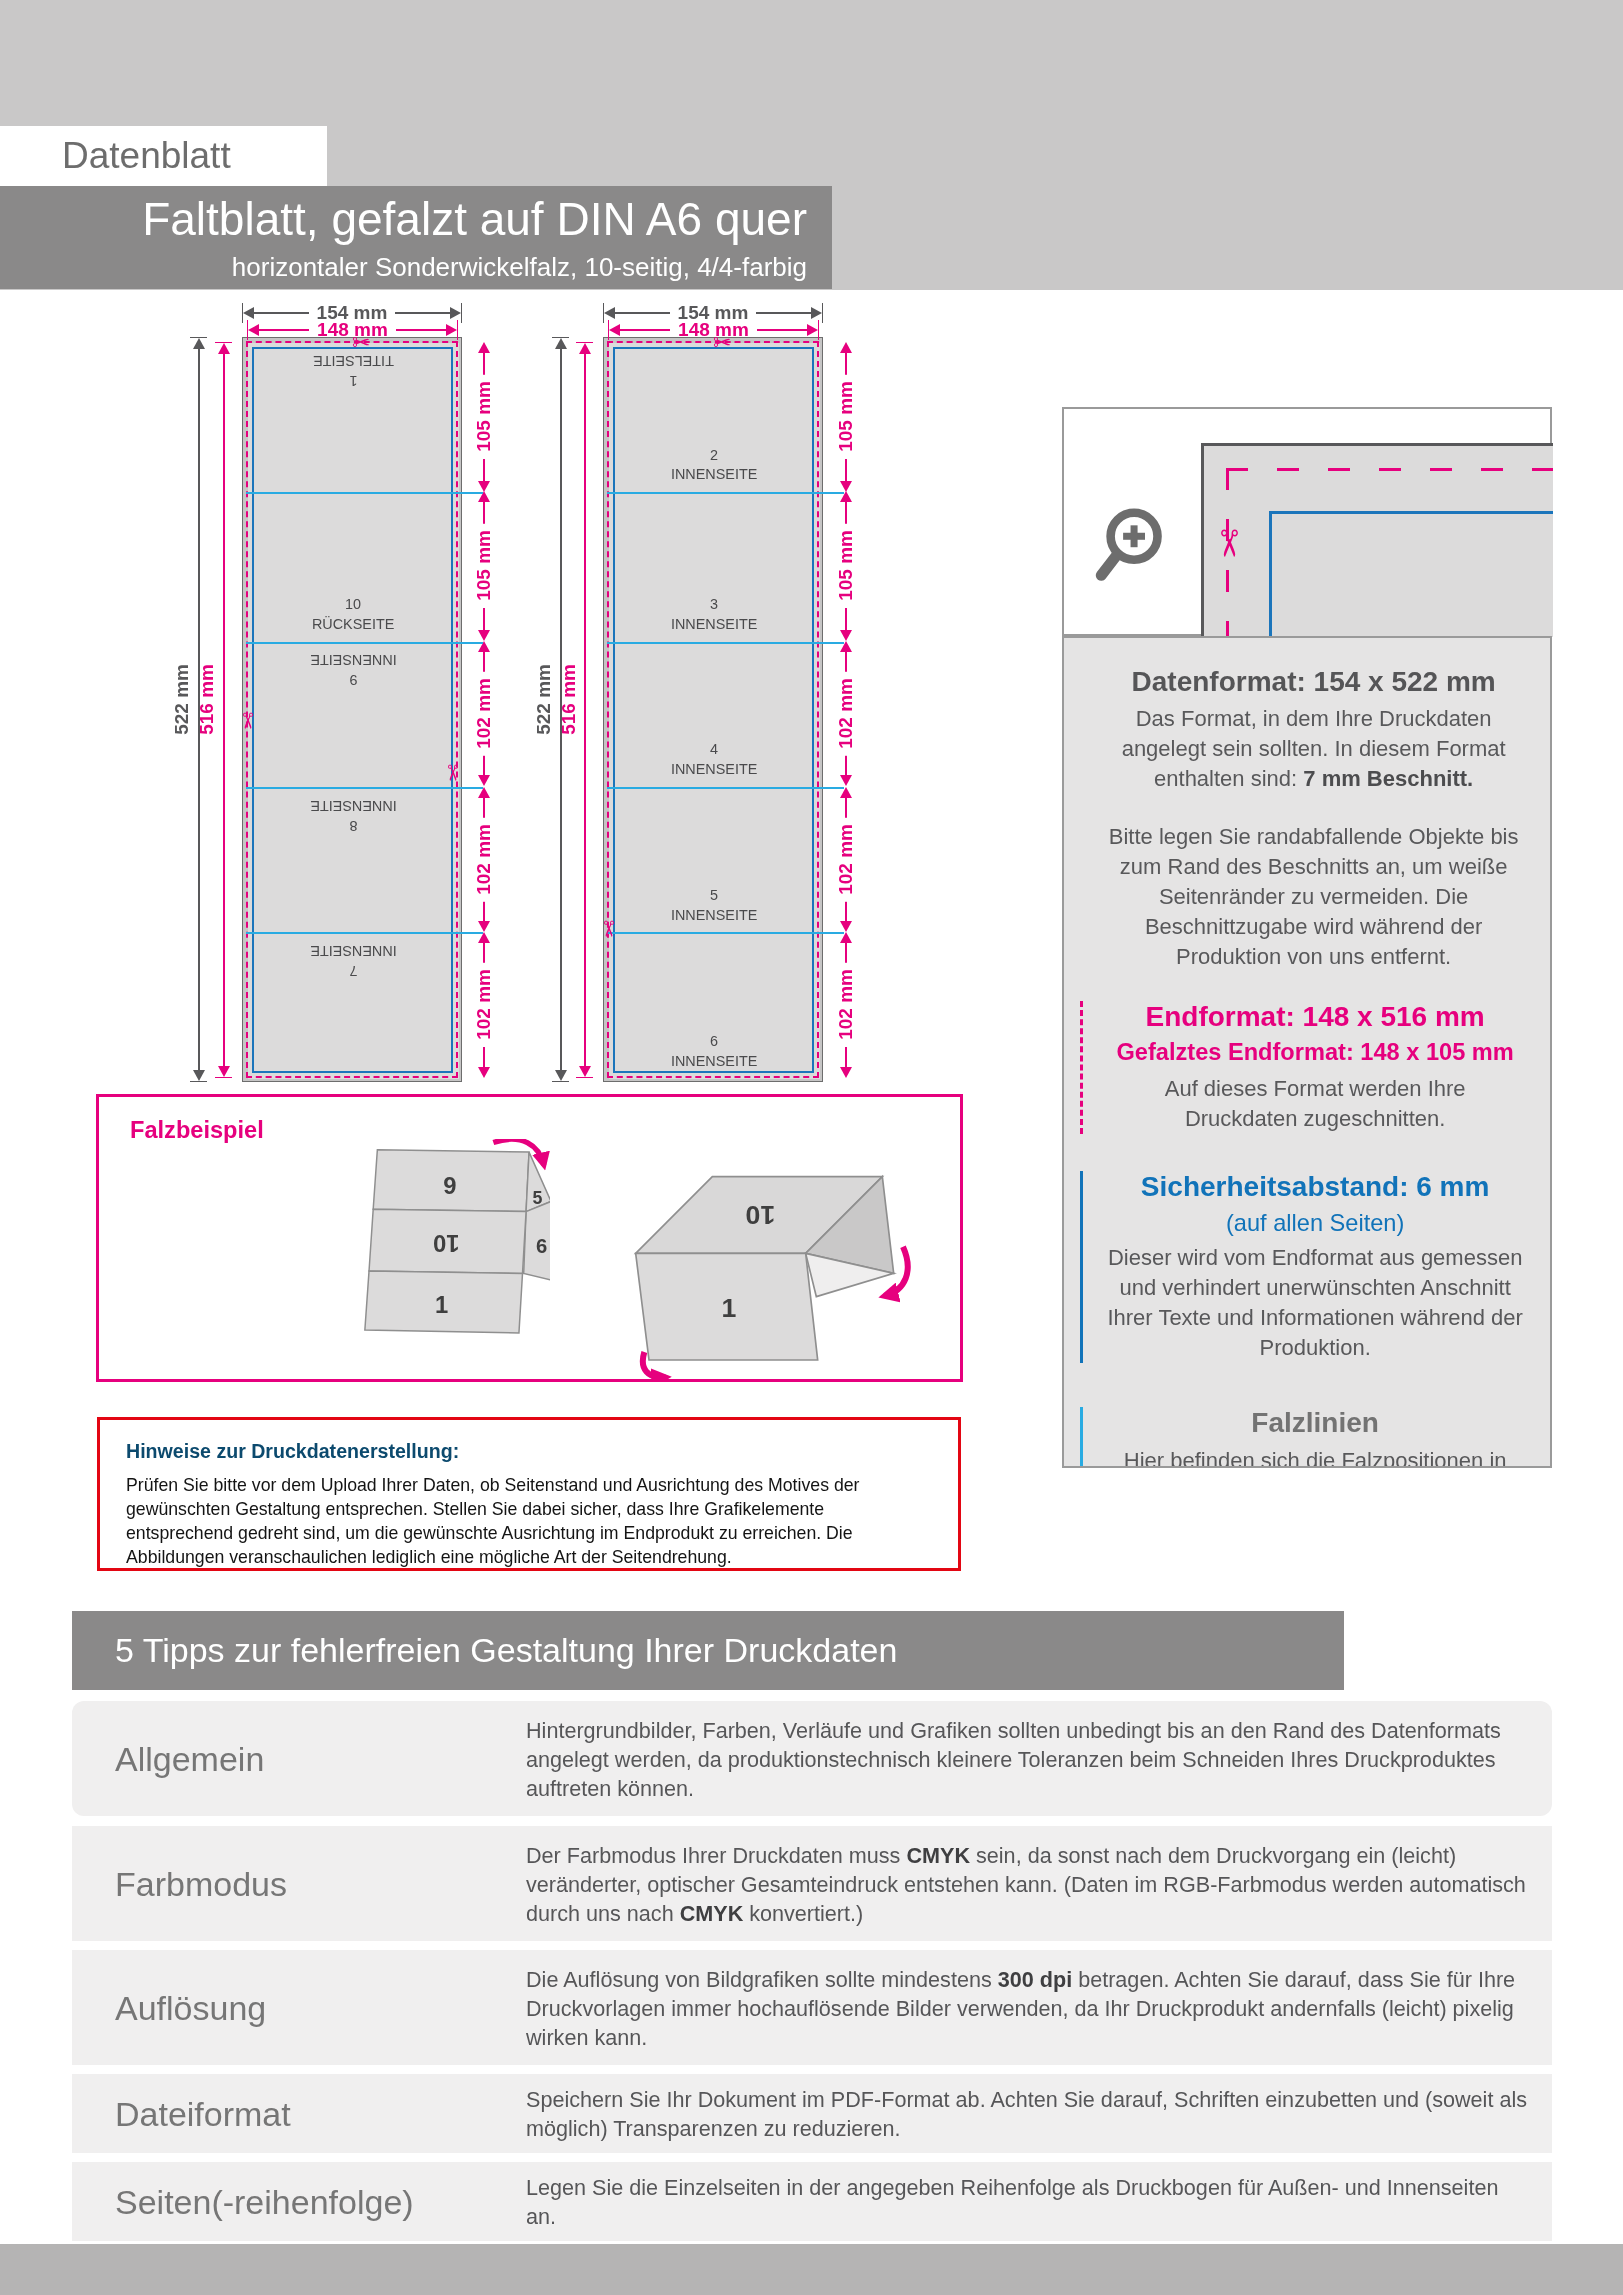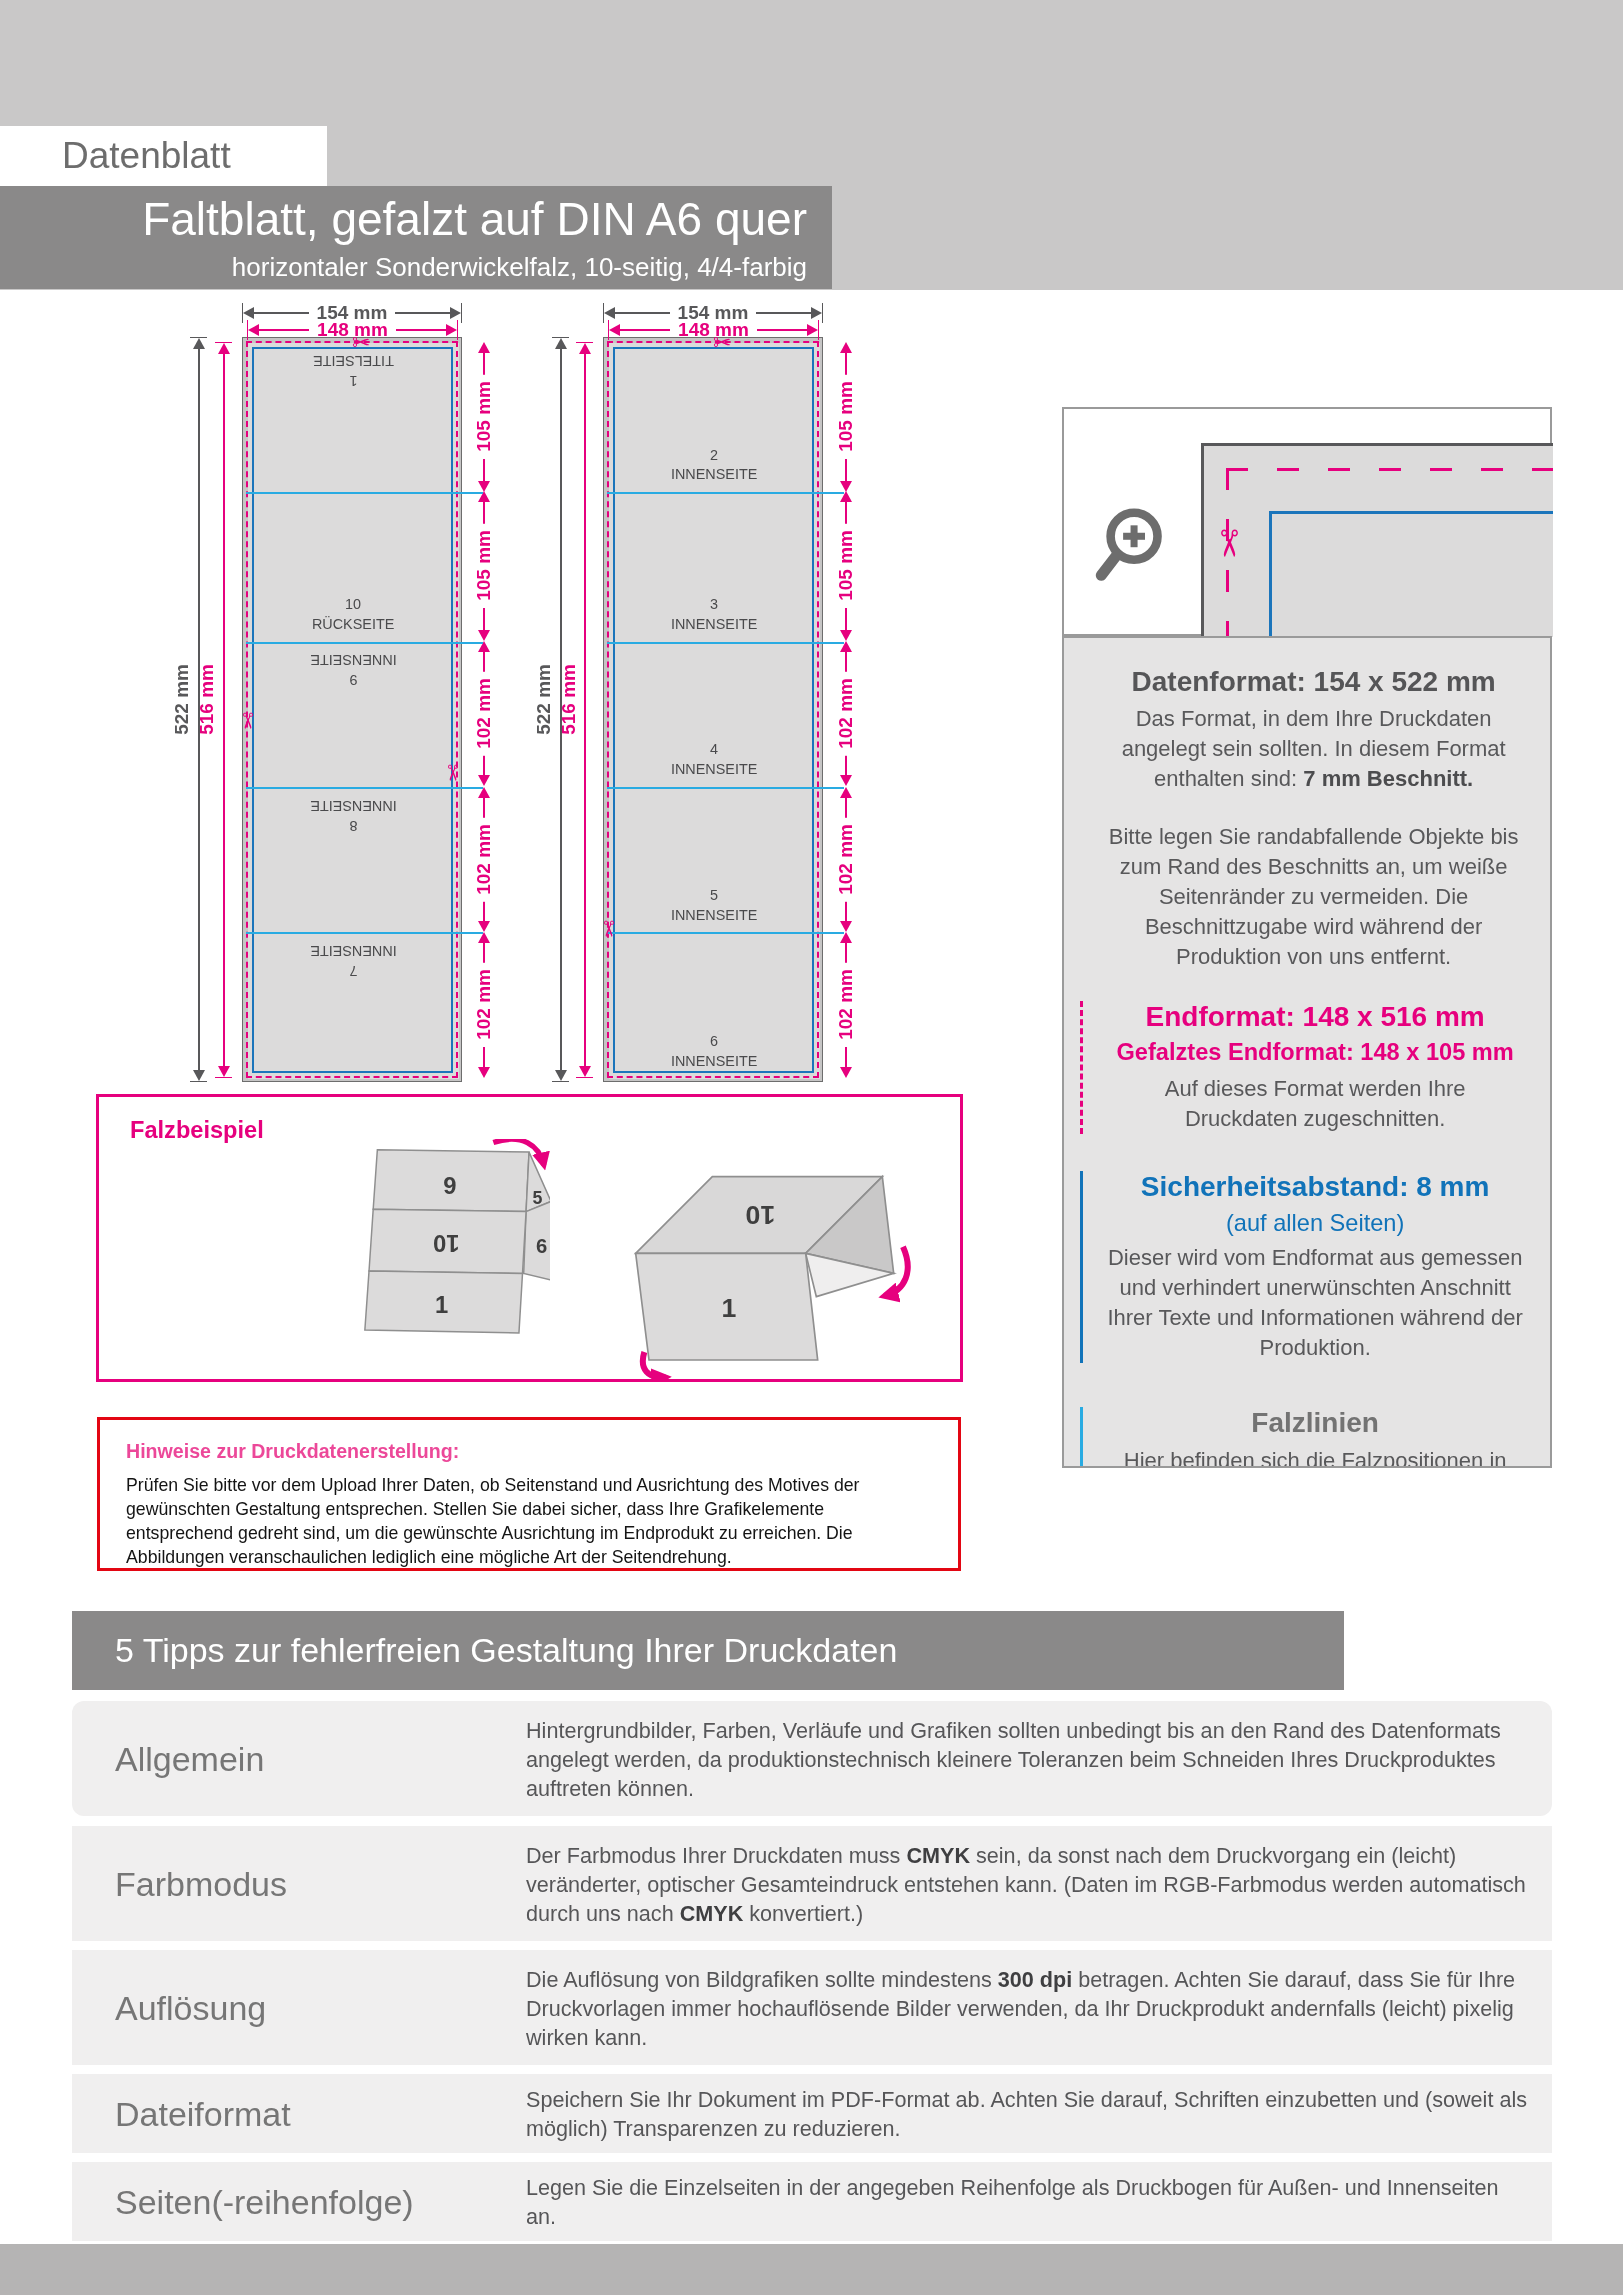"Sicherheitsabstand: 8 mm" div.it1 { text: 8 -> 6 }
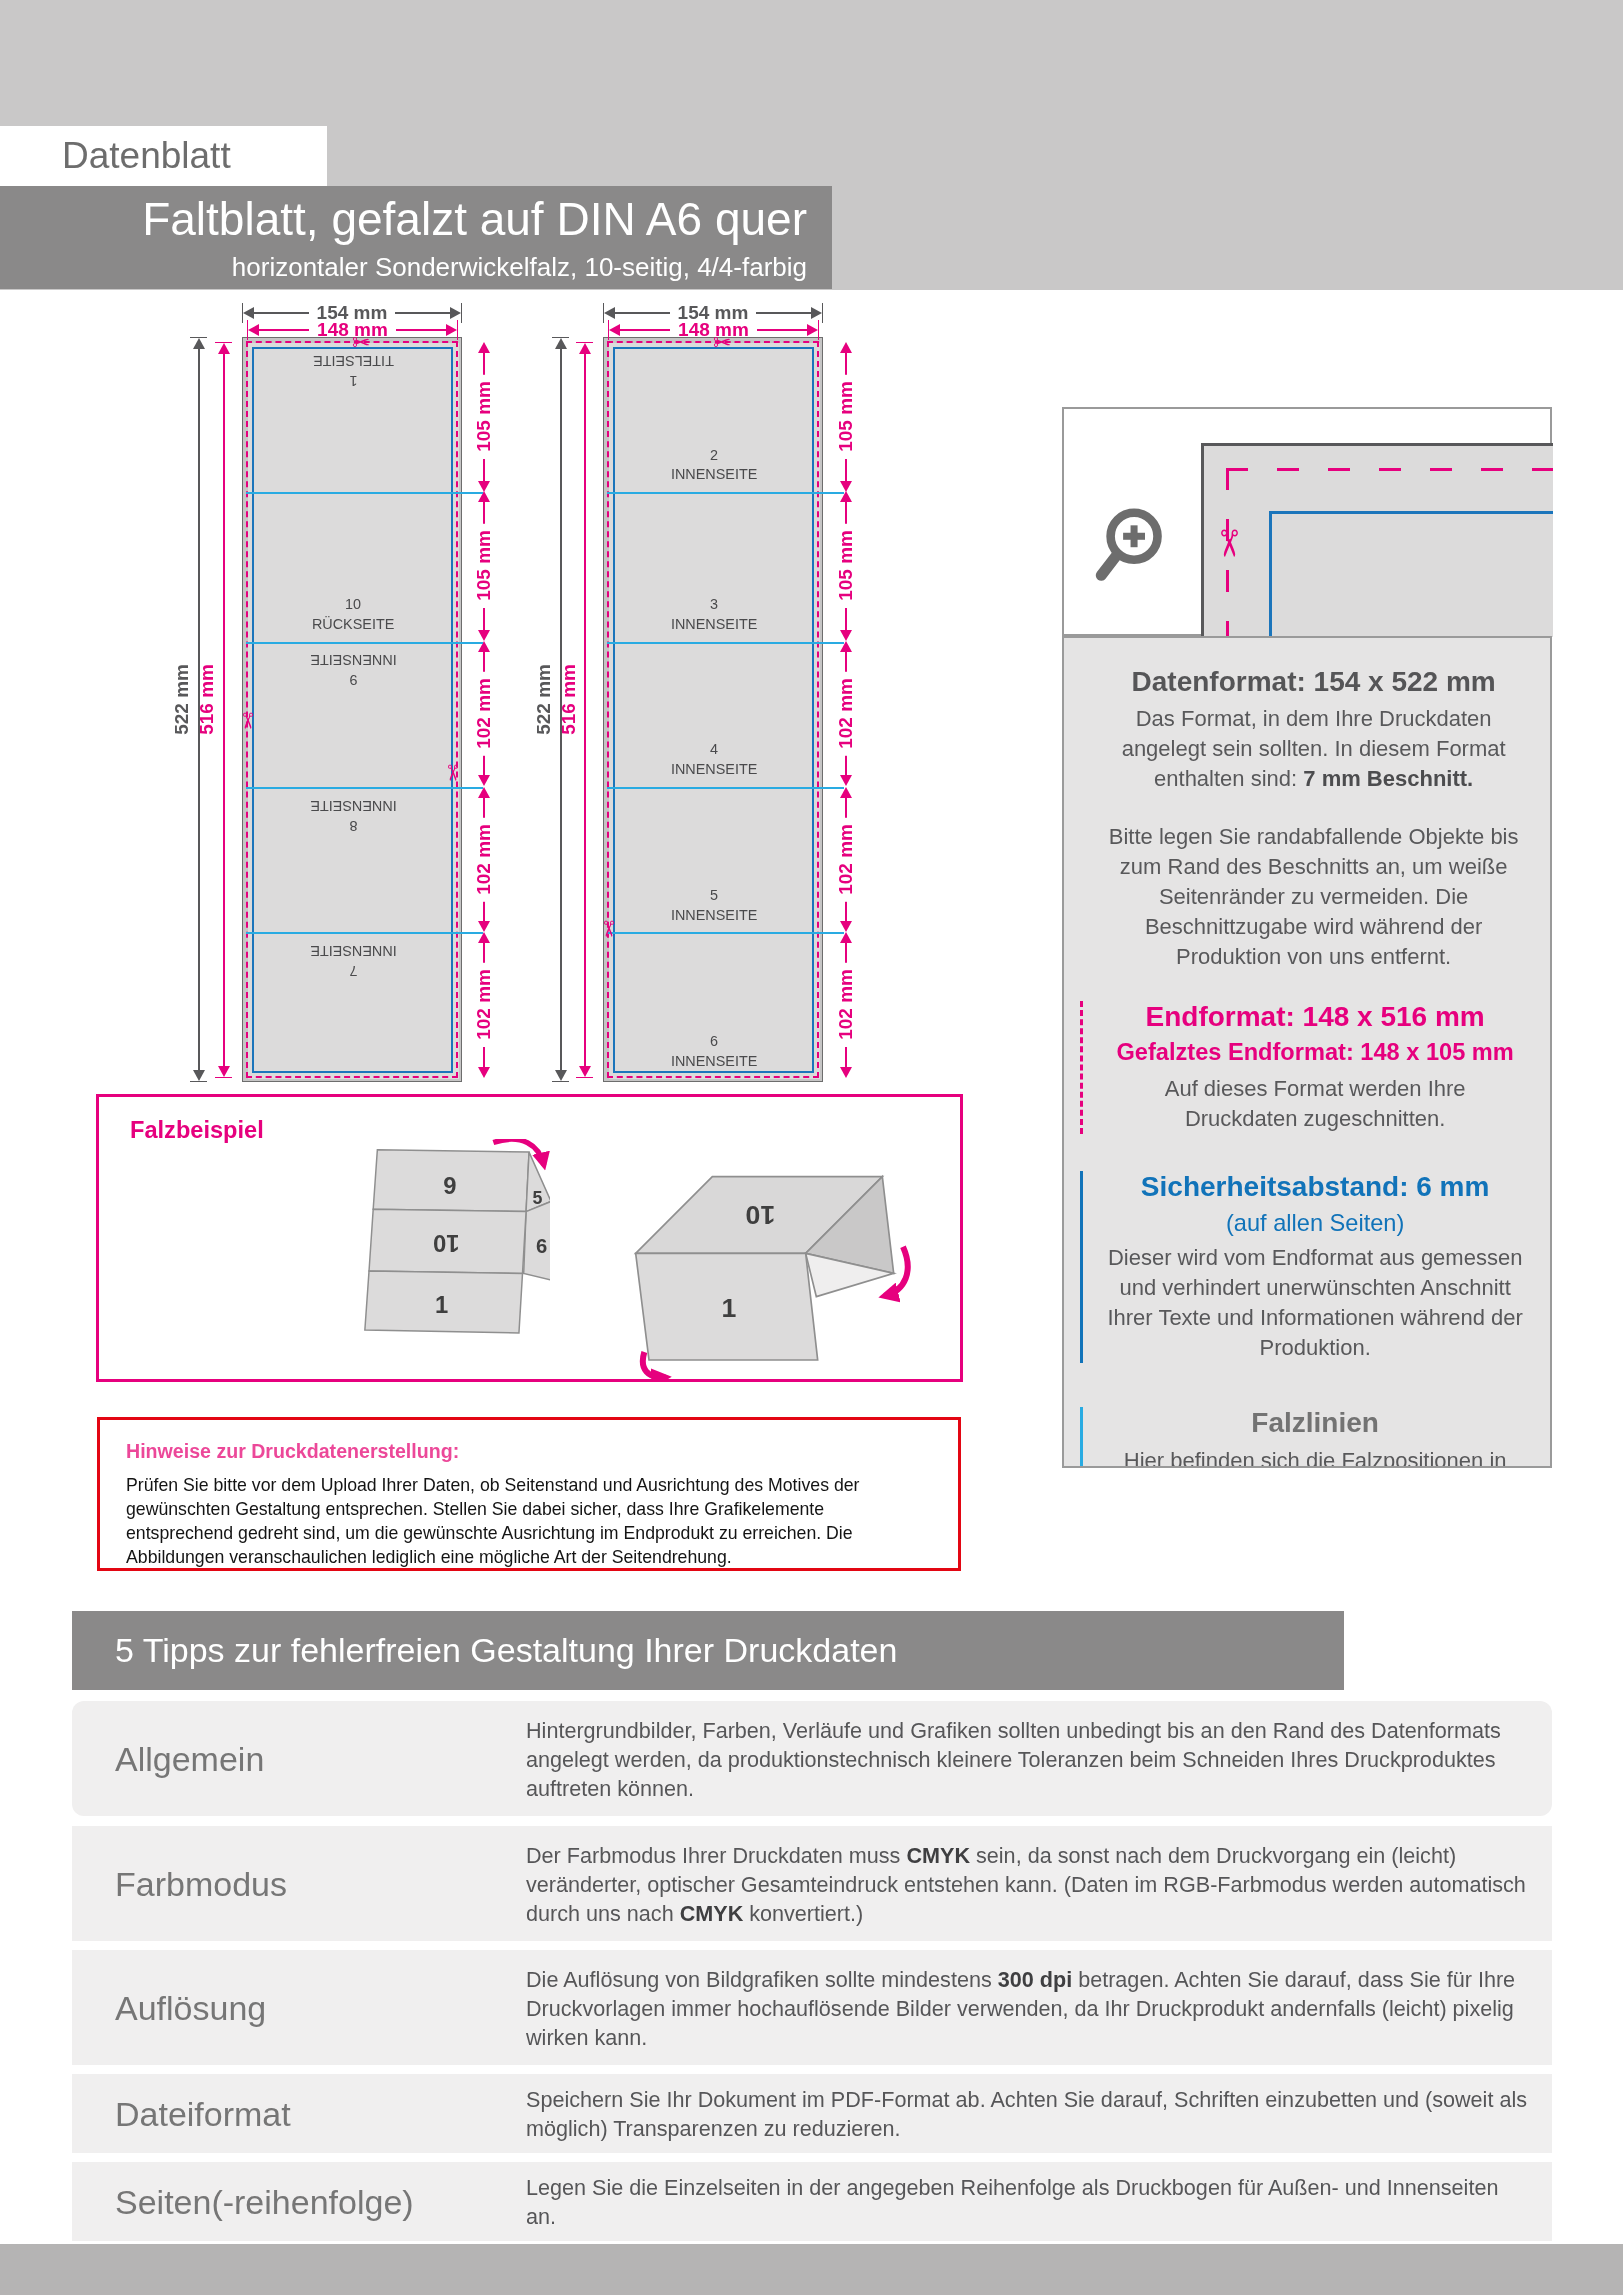"Hinweise zur Druckdatenerstellung:" .hin-t { color: #ec4899 -> #0c4a6e }
